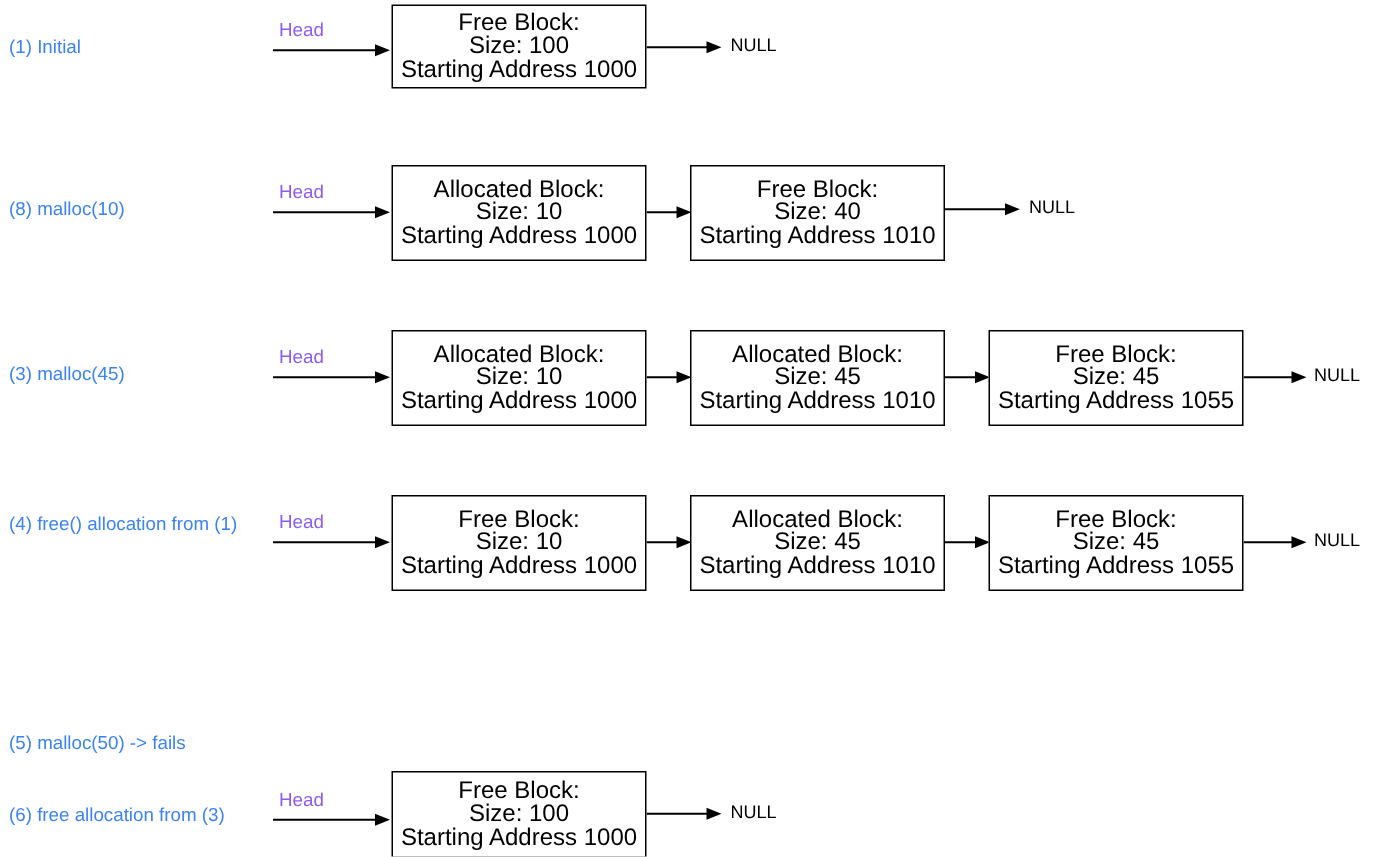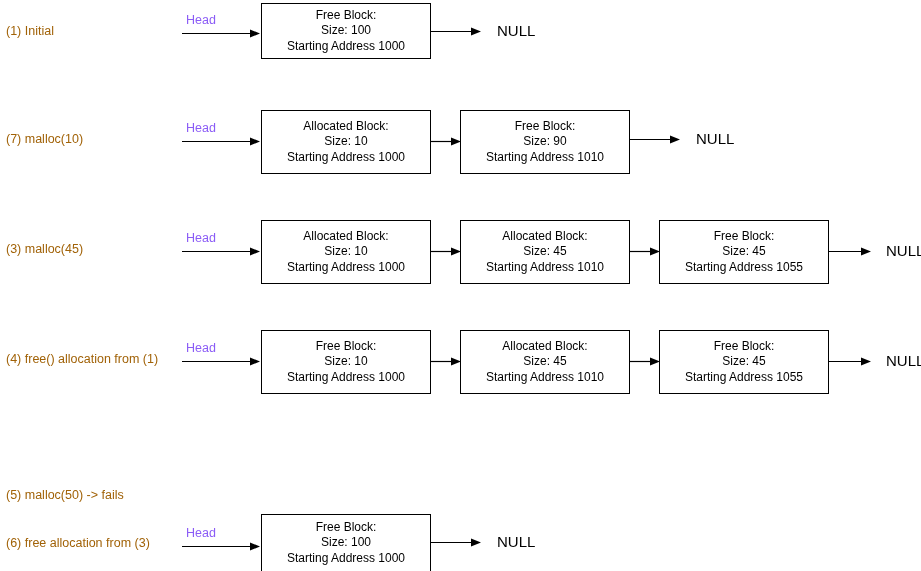"Free Block:" .block { font-size: 12px -> 16px }
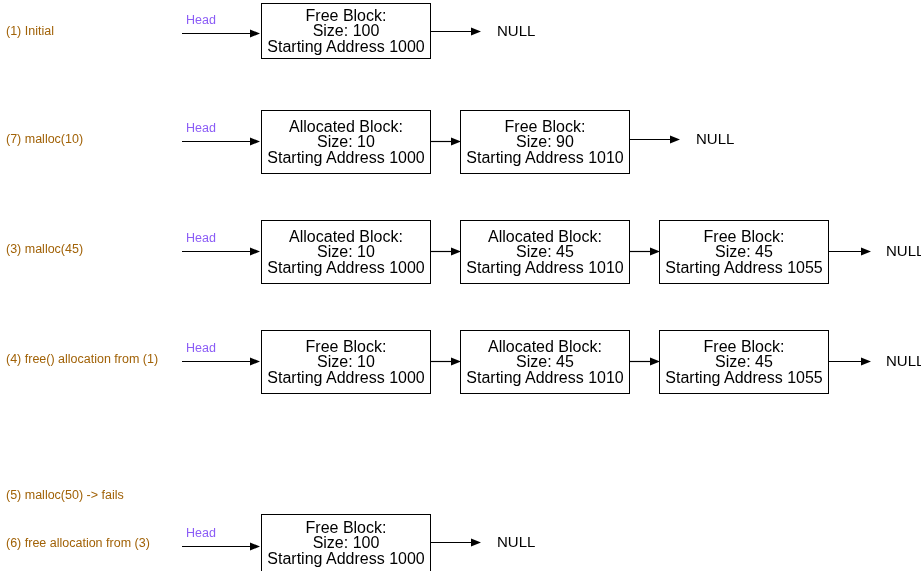"(1) Initial" .step-label { color: #a16207 -> #3b82f6 }
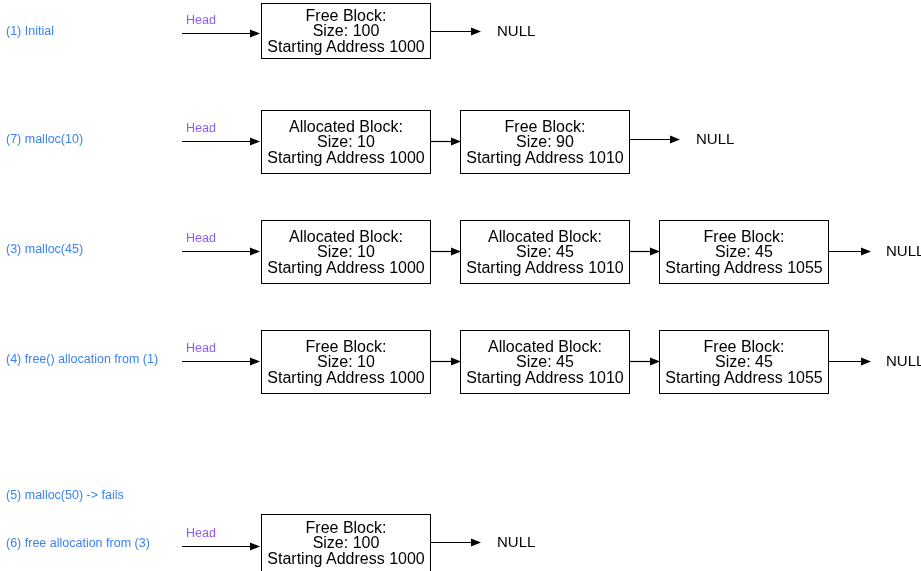"NULL" .null-label { font-size: 15px -> 12px; margin-left: 10px -> none }
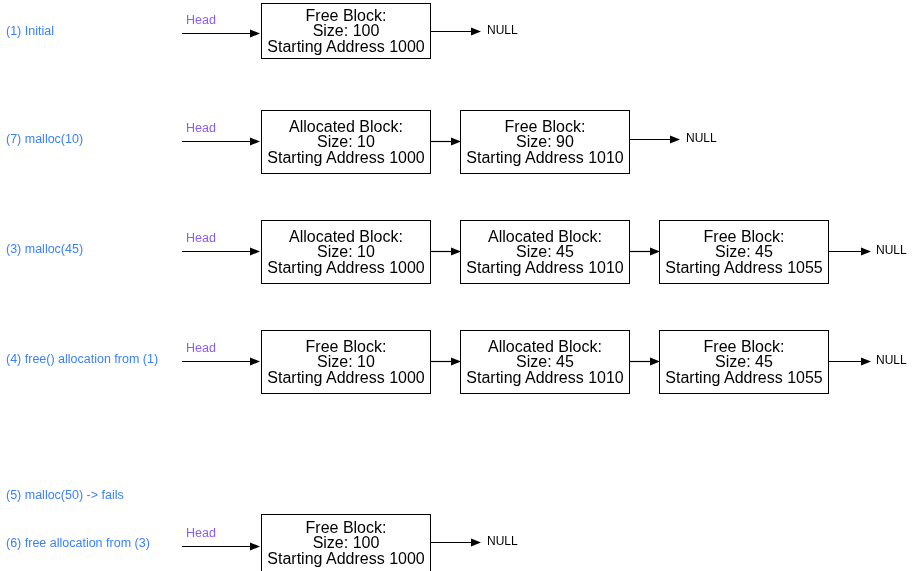"(7) malloc(10)" div.step-label { text: 7 -> 8 }
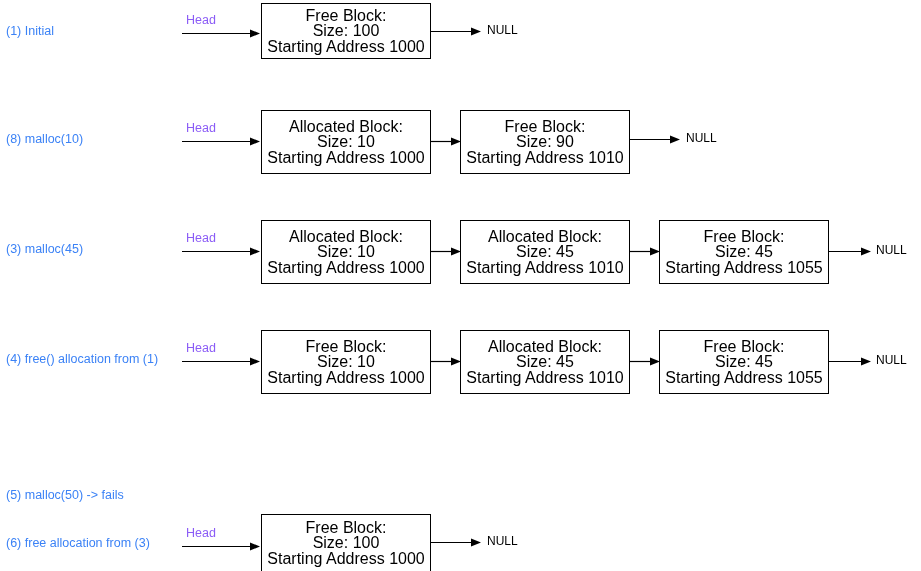"Size: 90" span.ln { text: 90 -> 40 }
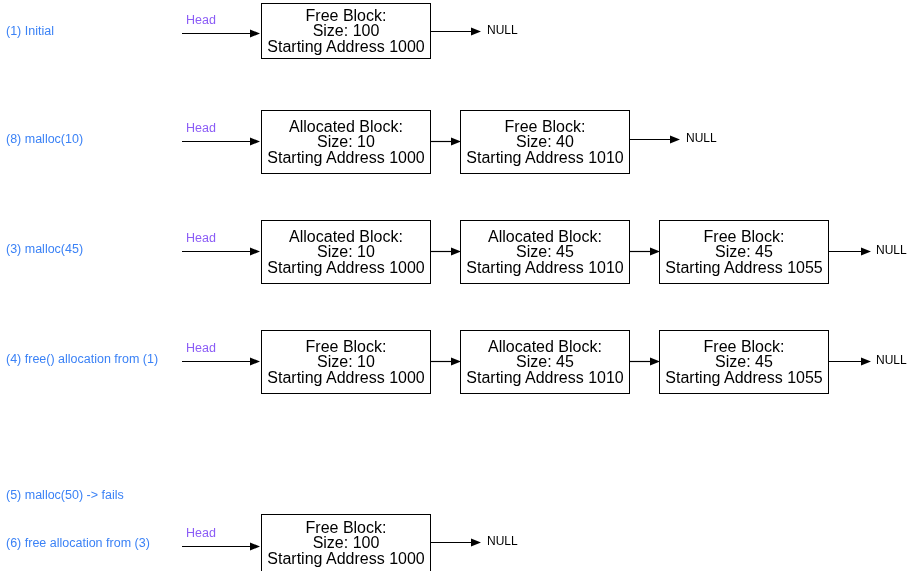"(4) free() allocation from (1)" div.step-label { top: 27px -> 17px }
